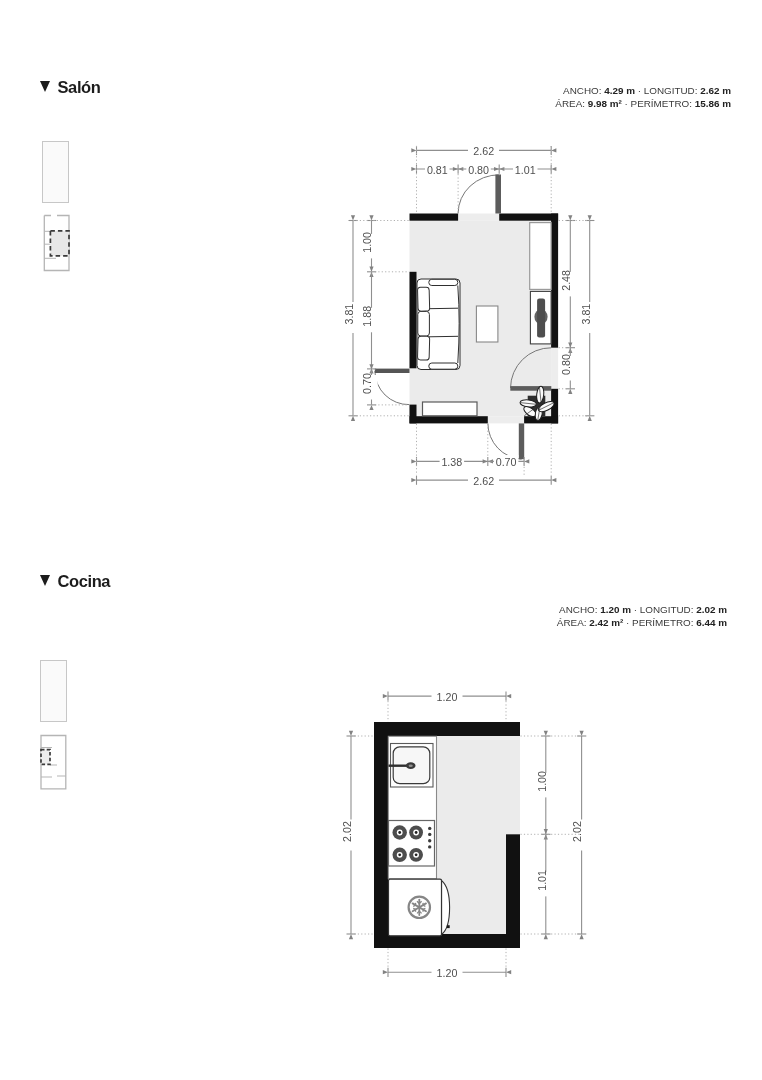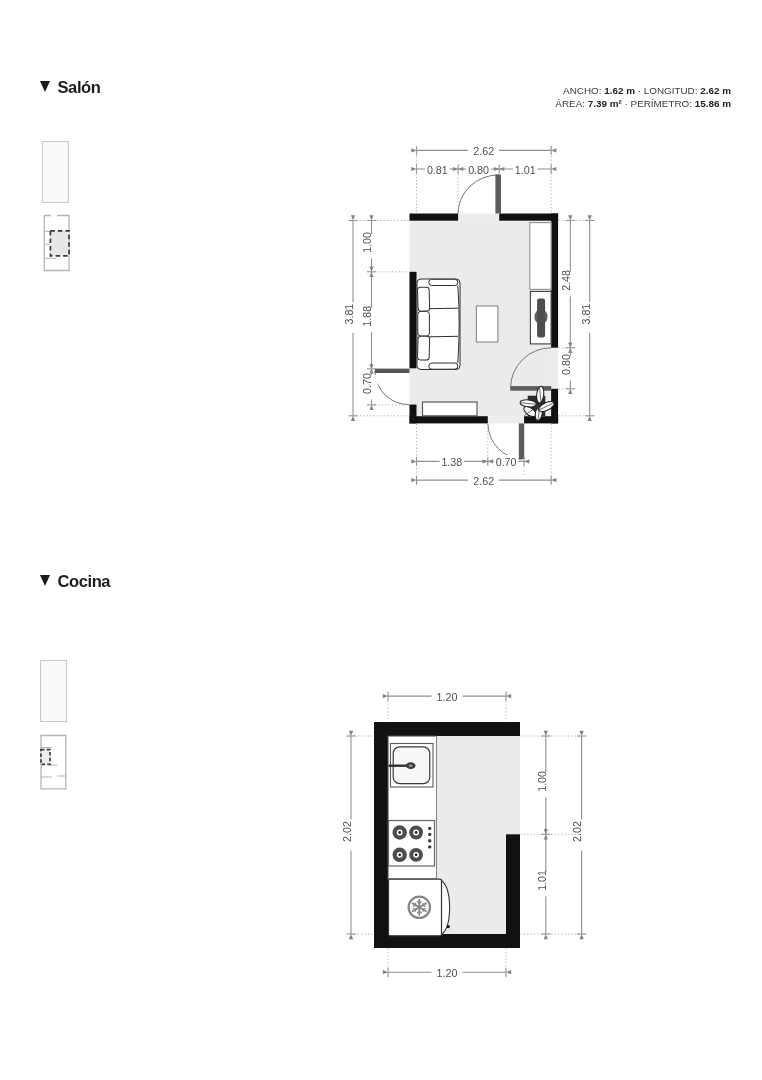"1.62 m" b { text: 1.62 -> 4.29 }
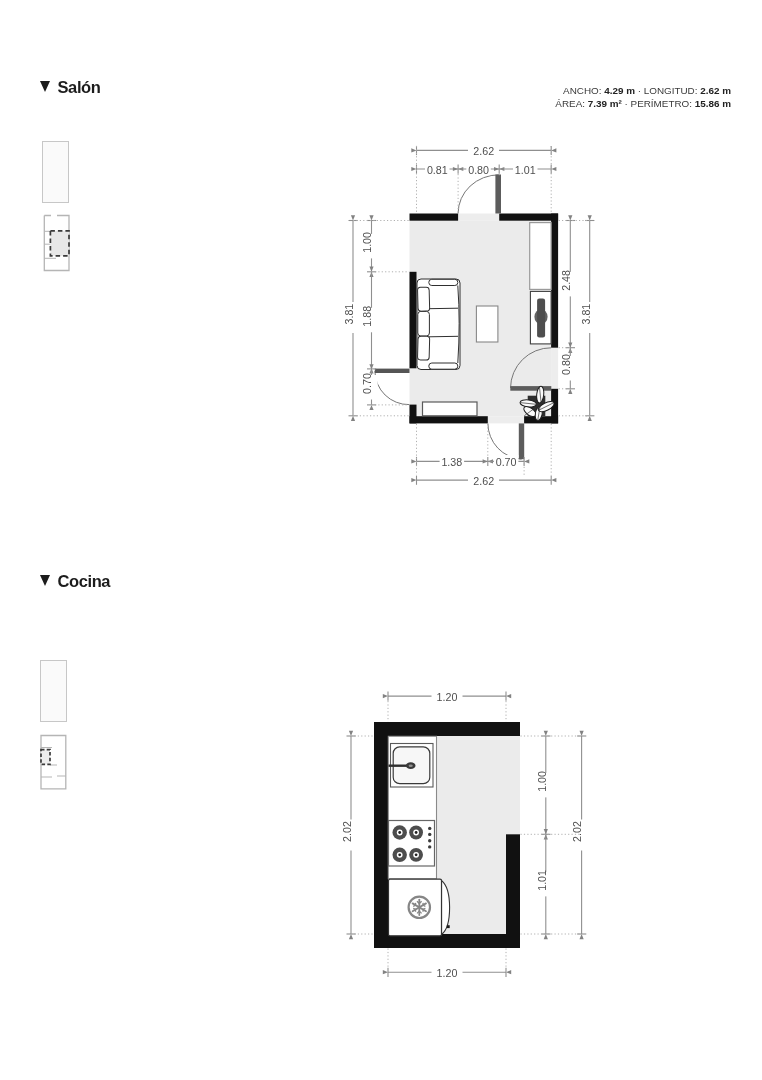"7.39 m²" b { text: 7.39 -> 9.98 }
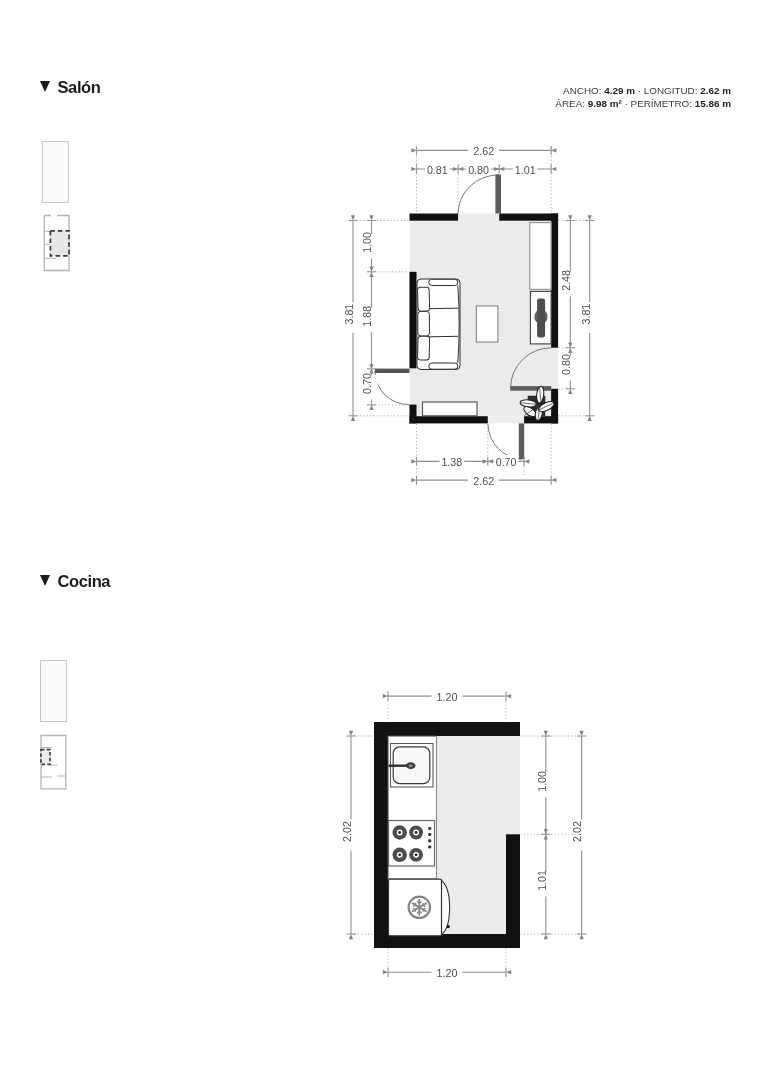"ANCHO: 1.20 m · LONGITUD:" div.stats { html: none -> <div>ANCHO: <b>1.20 m</b> · LONGITUD: <b>2.02 m</b><br> ÁREA: <b>2.42 m²</b> · PERÍMETRO: <b>6.44 m</b></div> }
